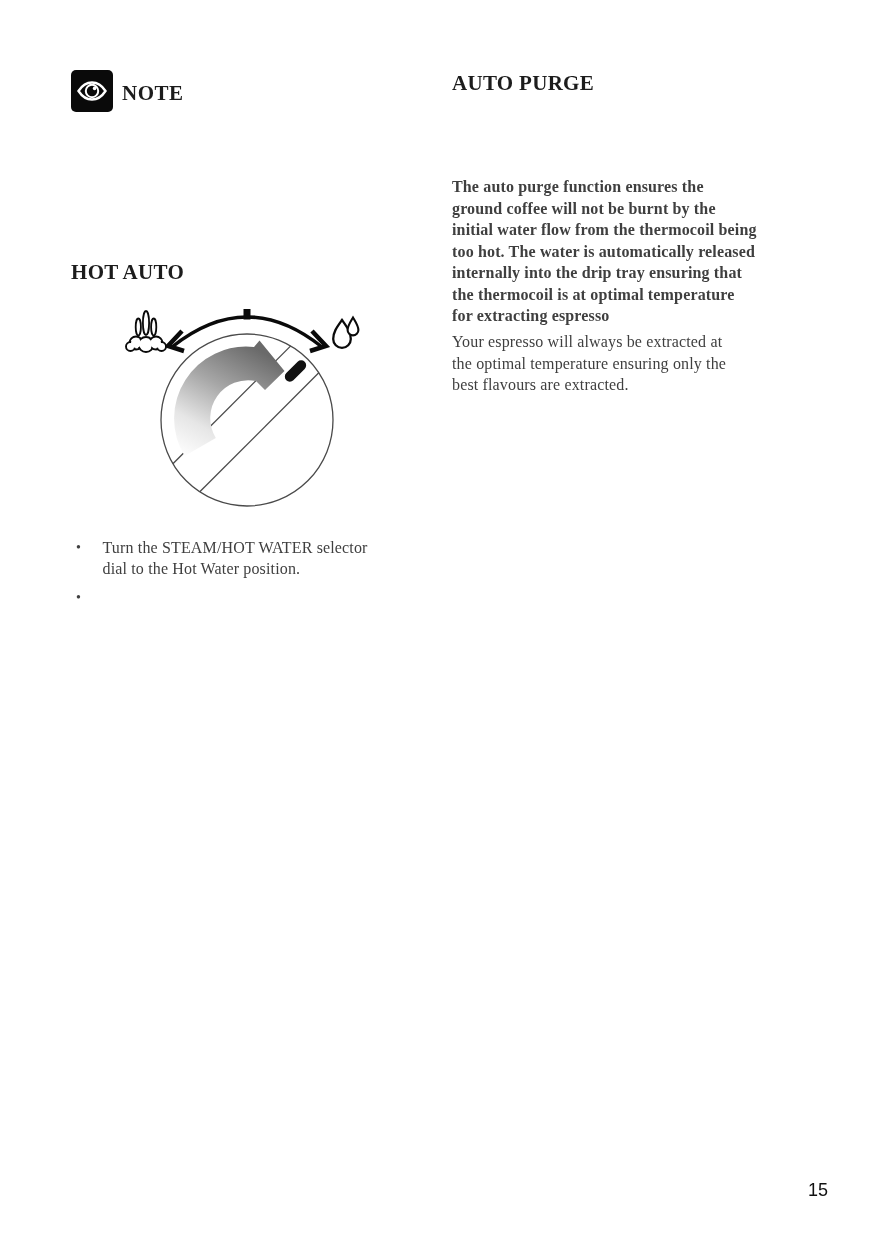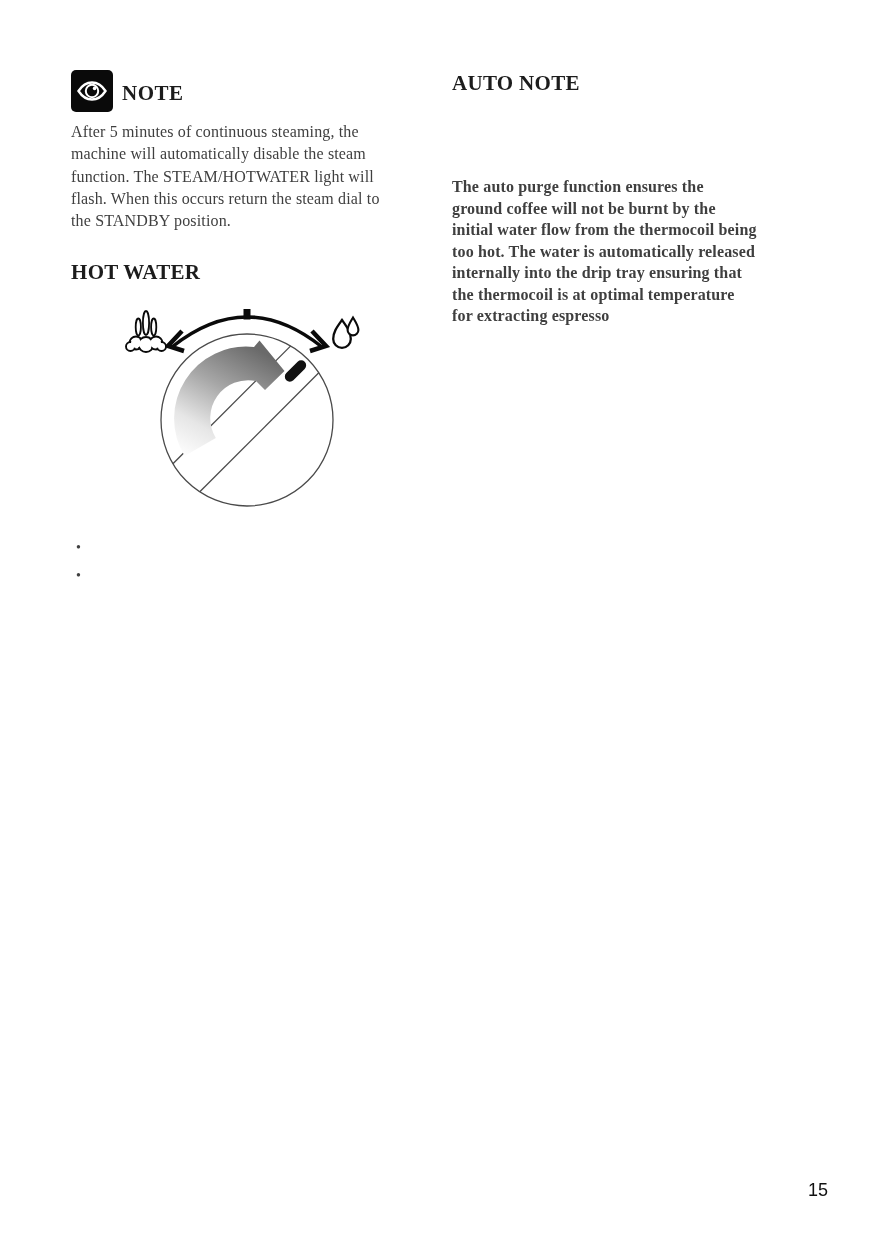"AUTO NOTE" div.heading { text: NOTE -> PURGE }
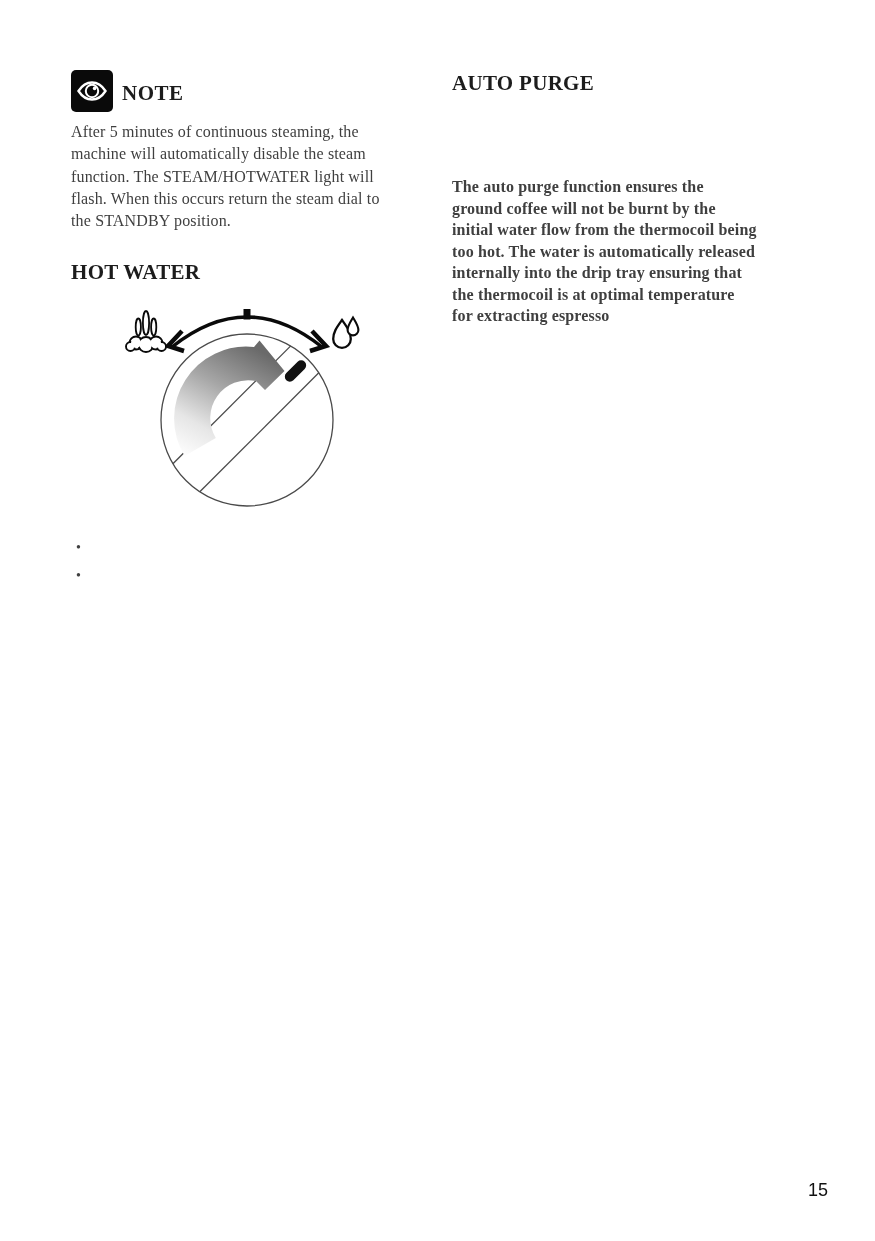"After 5 minutes of continuous" div.body-text { html: <div>After 5 minutes of continuous steaming, the machine will automatically disable the steam function. The STEAM/HOTWATER light will flash. When this occurs return the steam dial to the STANDBY position.</div> -> none }
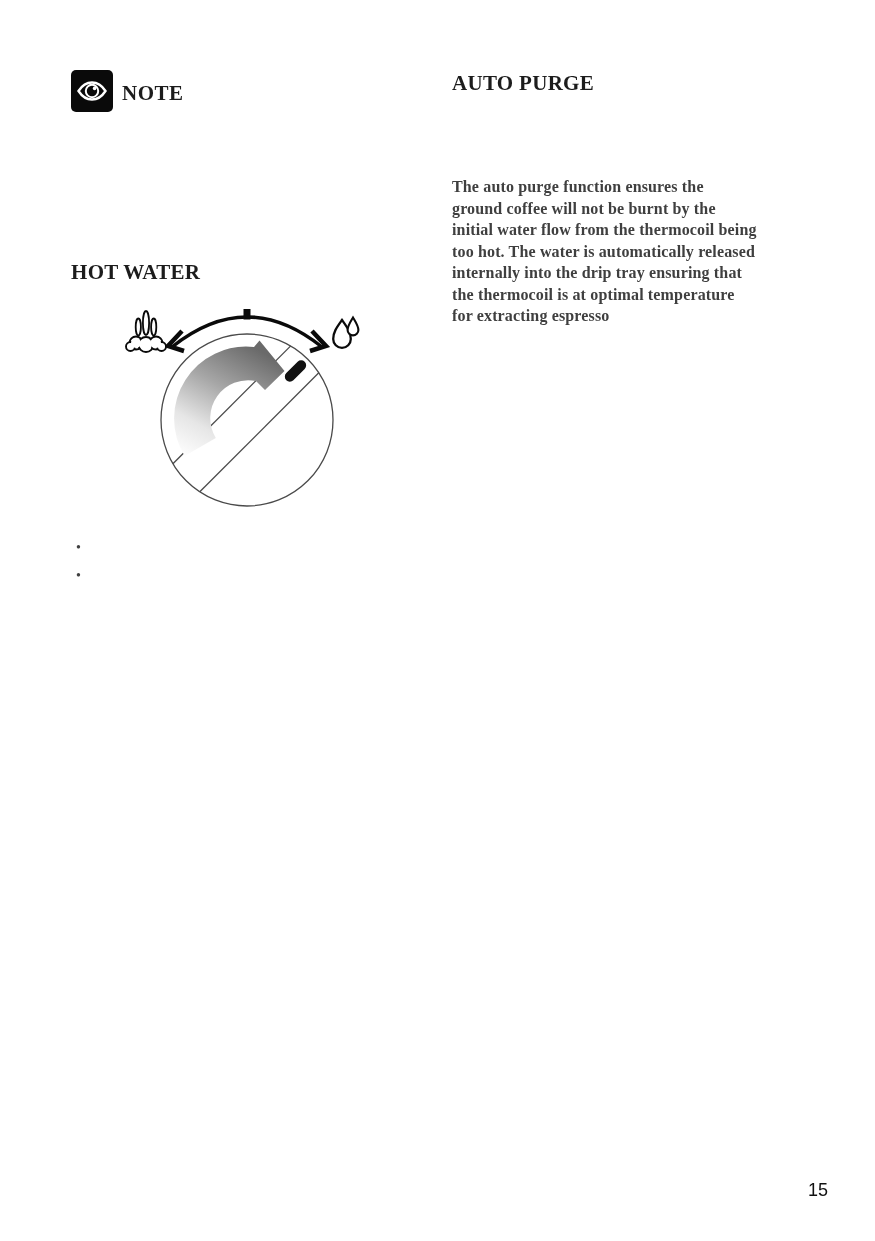"HOT WATER" div.heading { text: WATER -> AUTO }
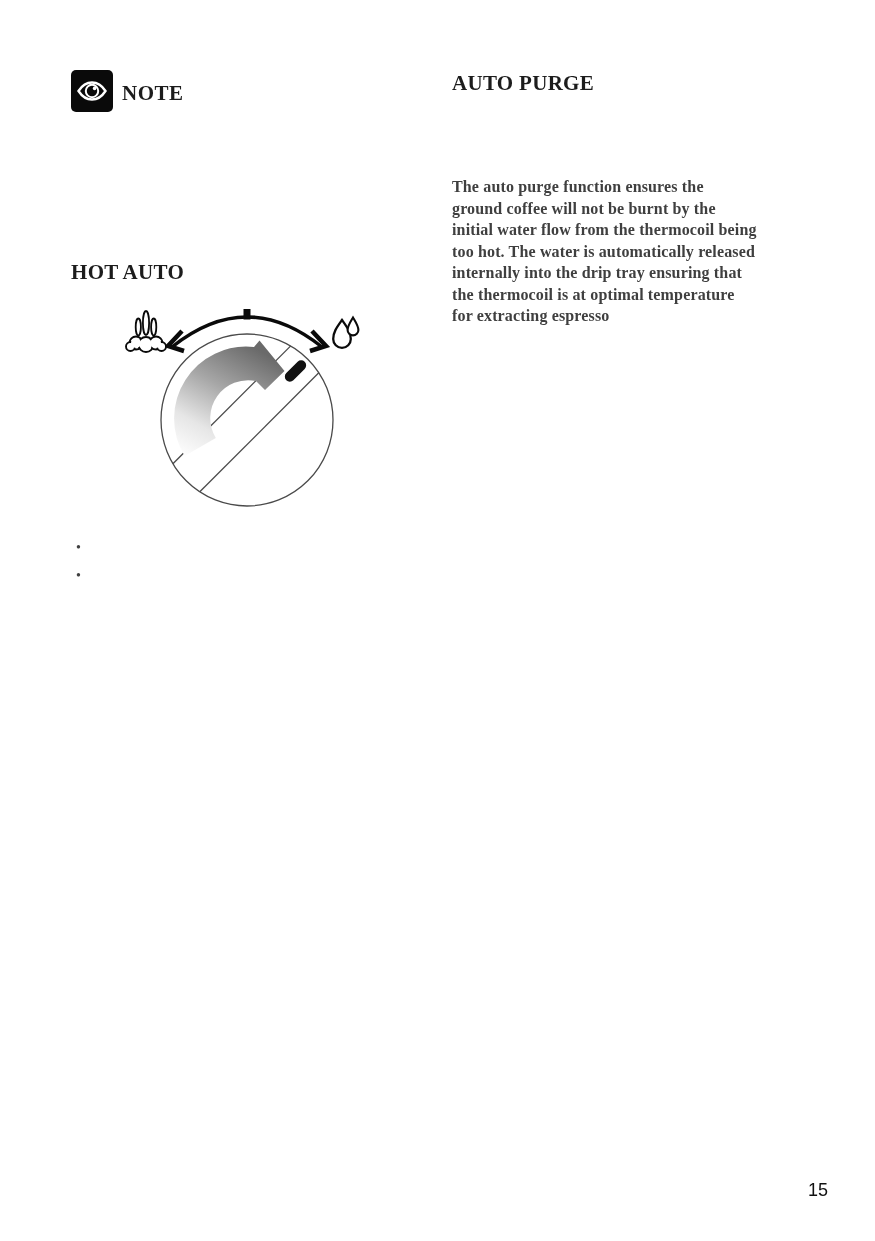"Your espresso will always be" div.body-text { html: none -> <div>Your espresso will always be extracted at the optimal temperature ensuring only the best flavours are extracted.</div> }
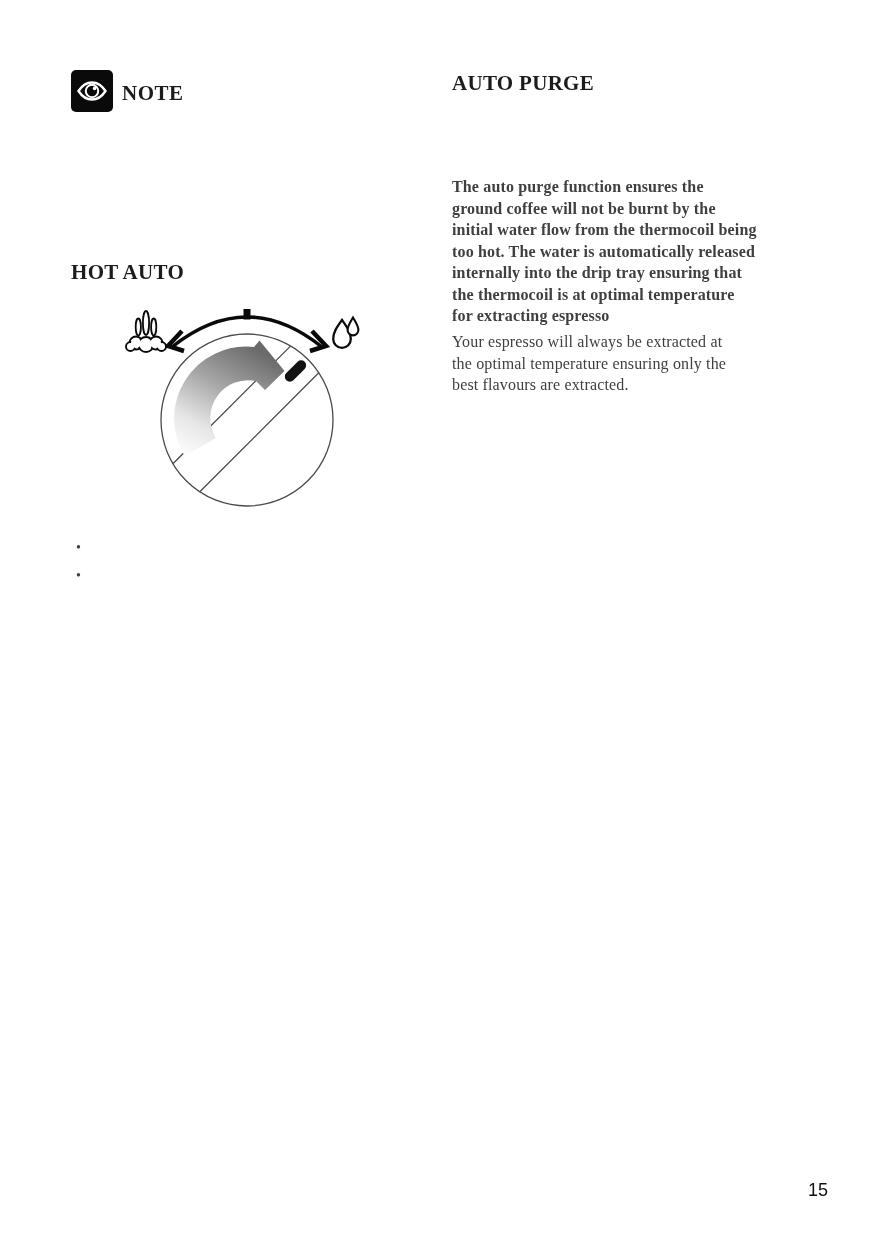"Turn the STEAM/HOT WATER selector" div.bullet-text { html: none -> <div>Turn the STEAM/HOT WATER selector dial to the Hot Water position.</div> }
